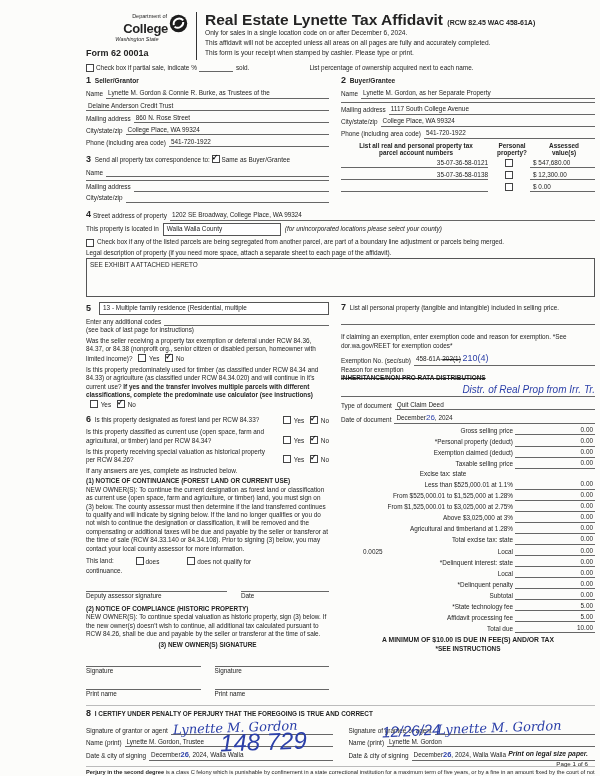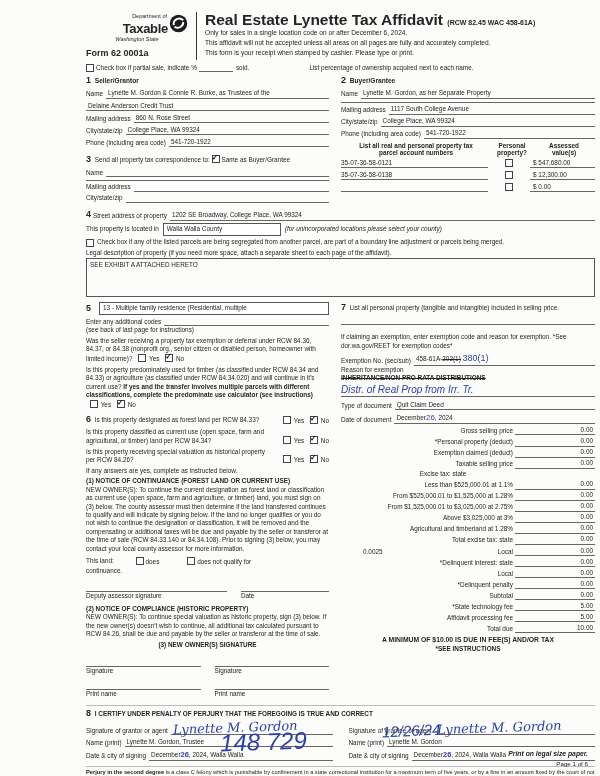"Taxable" div.rev { text: Taxable -> College }
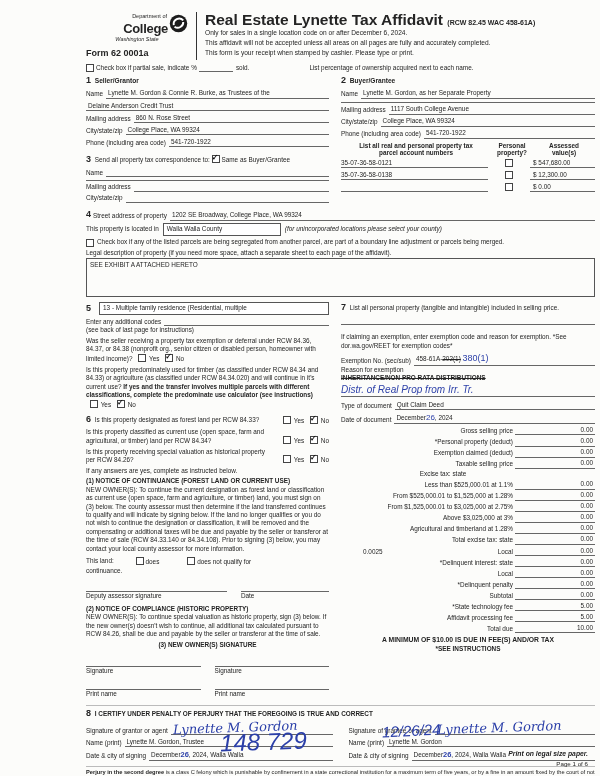"380(1)" span.hw { text: 380(1 -> 210(4 }
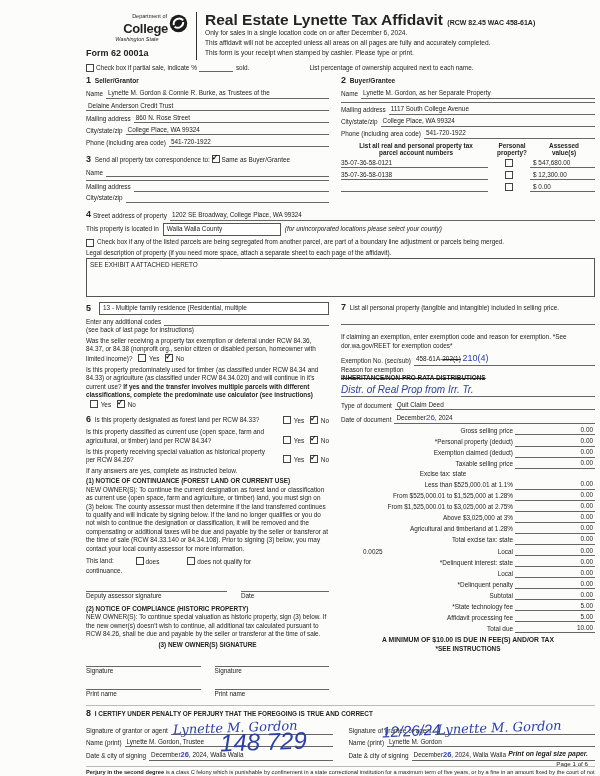"Distr. of Real Prop from" .u { text-align: none -> right }
